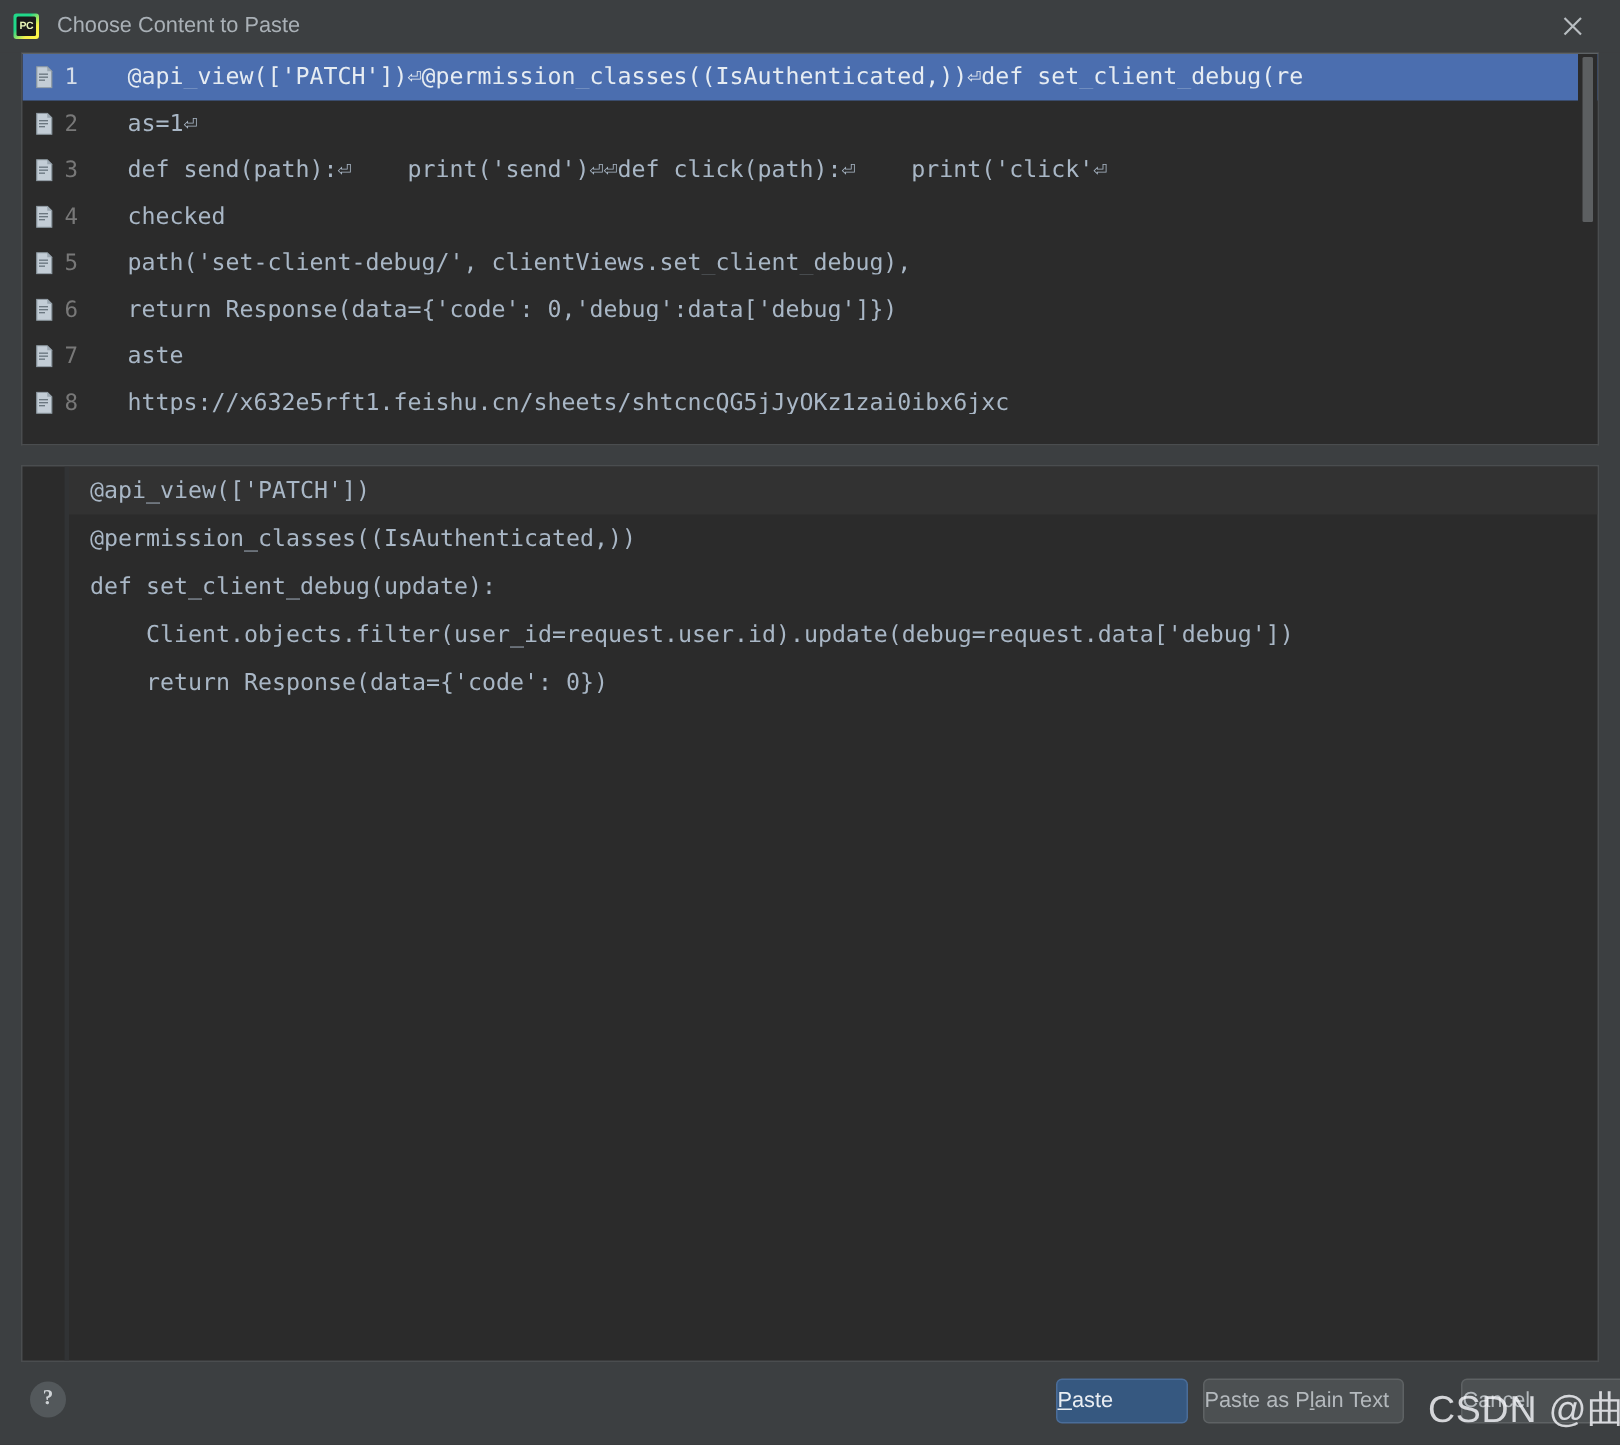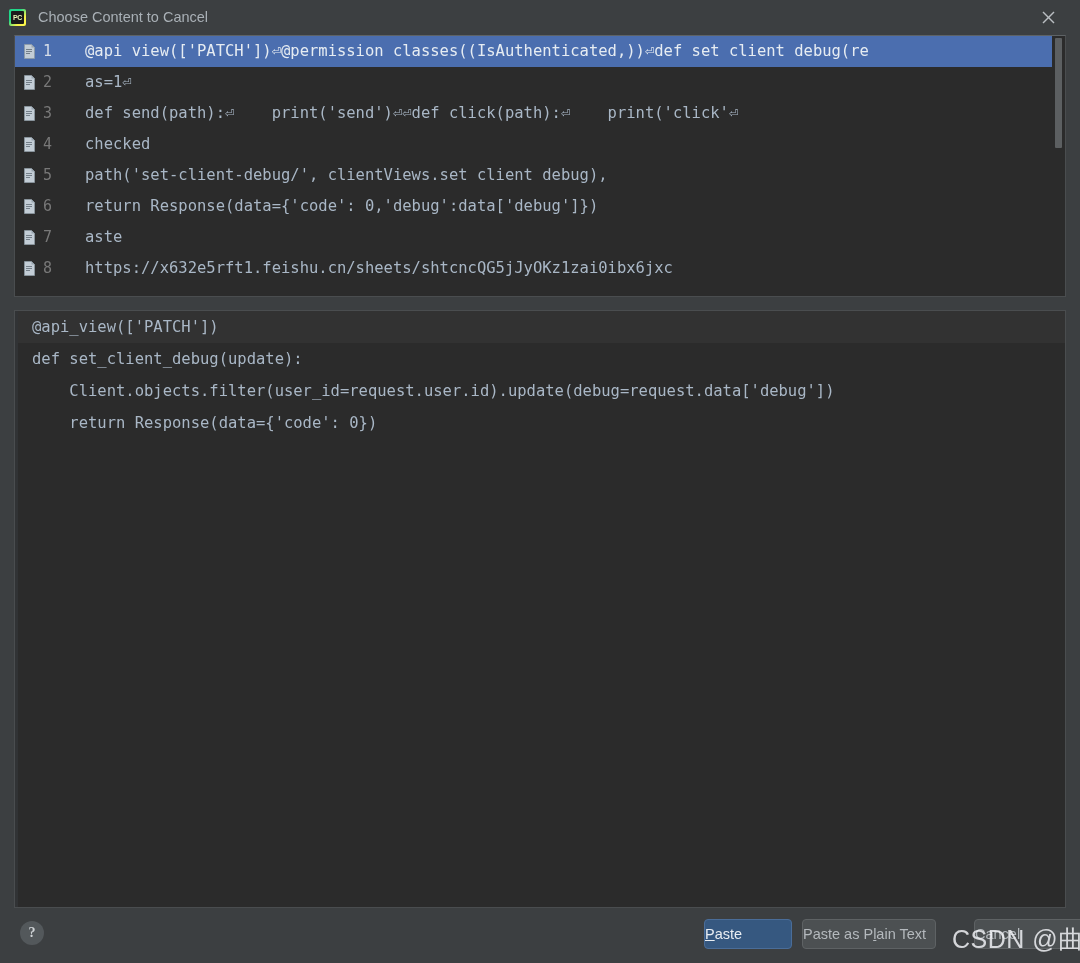"Choose Content to Cancel" div { text: Cancel -> Paste }
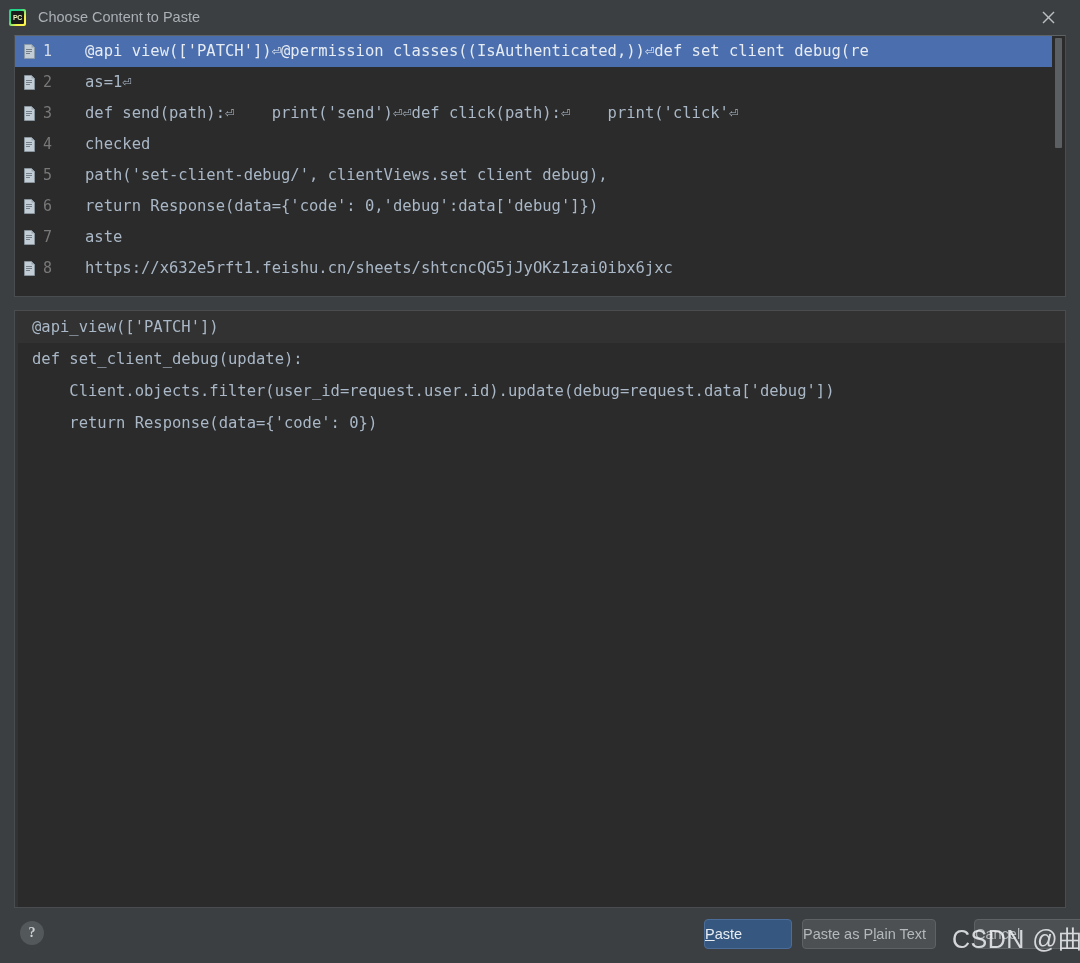"@api_view(['PATCH'])" #preview-wrap { padding-left: none -> 28px }
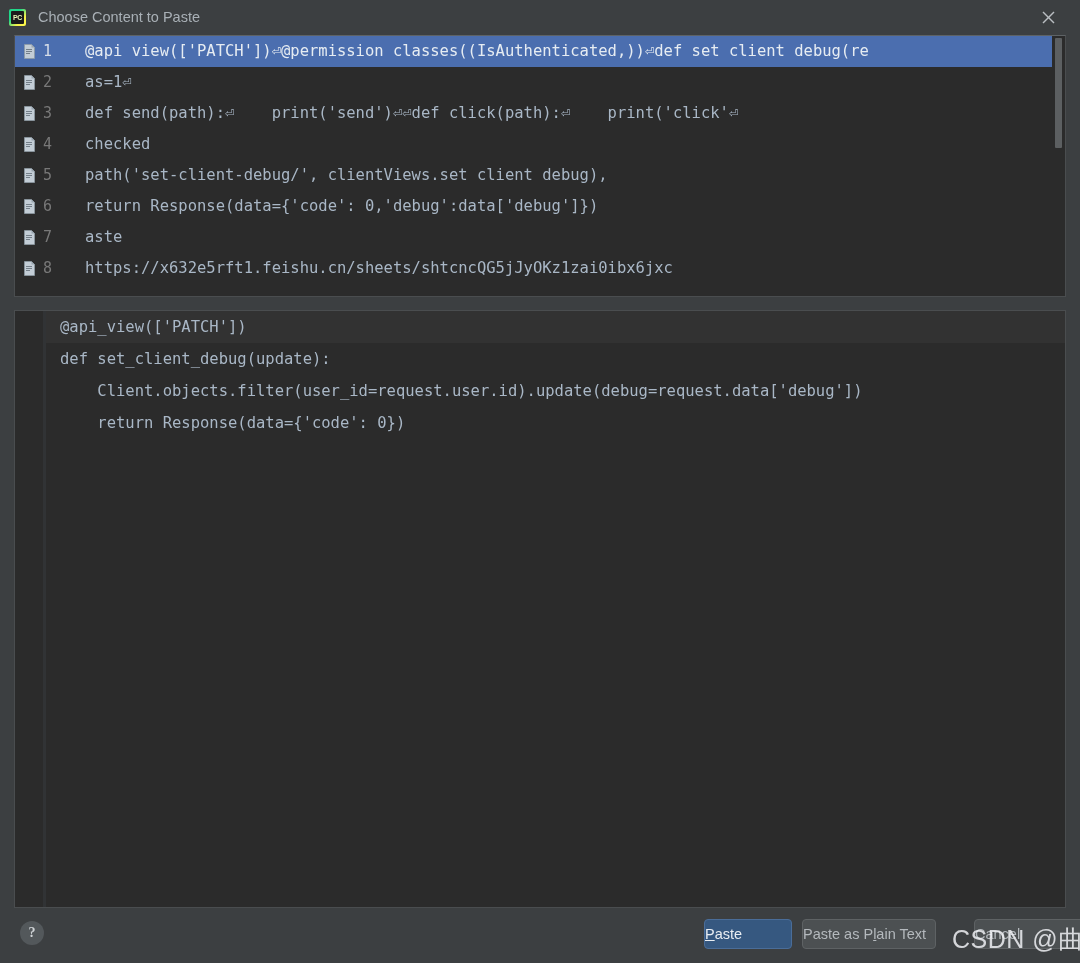"@permission_classes((IsAuthenticated,))" div.pv-line { html: none -> <div>@permission_classes((IsAuthenticated,))</div> }
